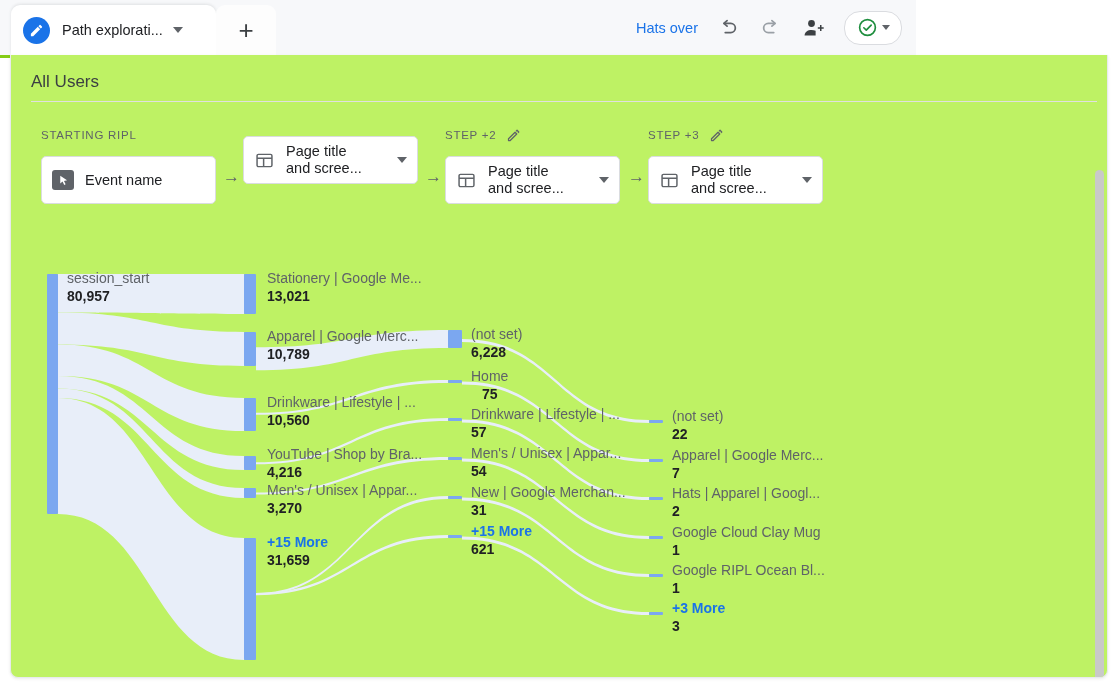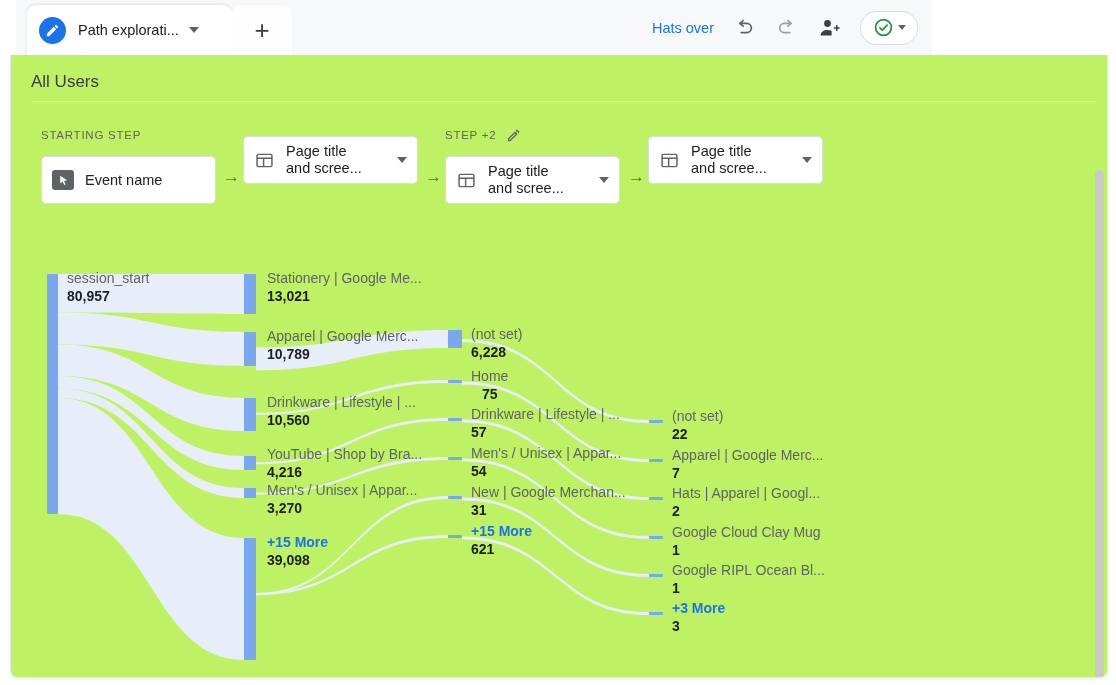"Path explorati..." .tabbar { left: 16px -> 0 }
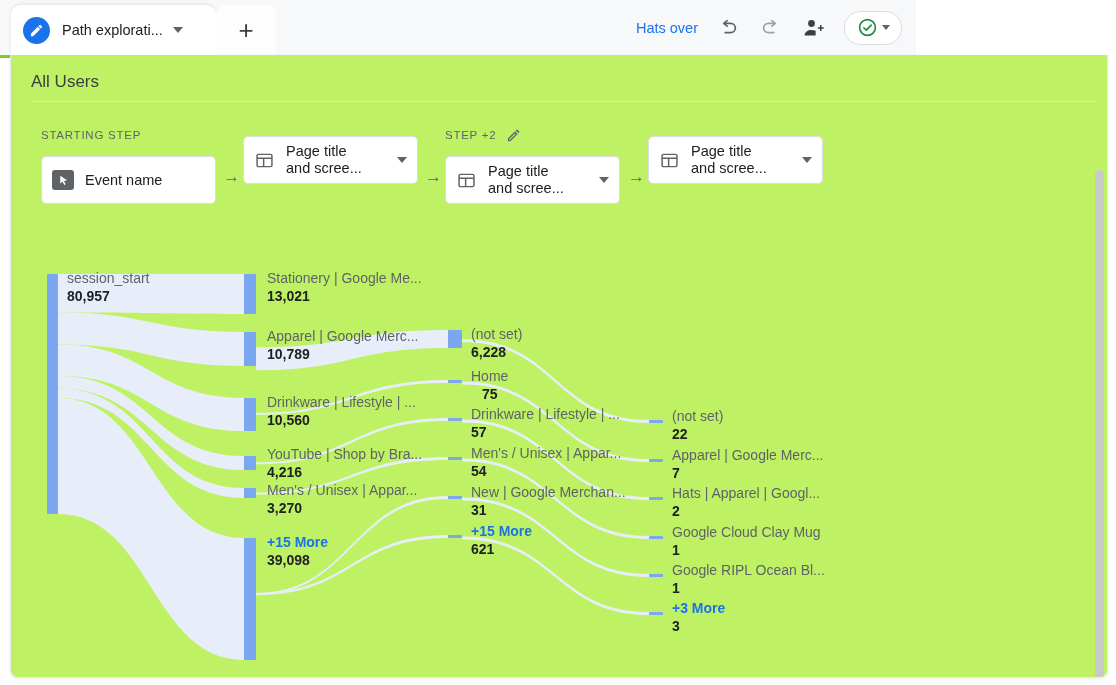"STARTING STEP" span { text: STEP -> RIPL }
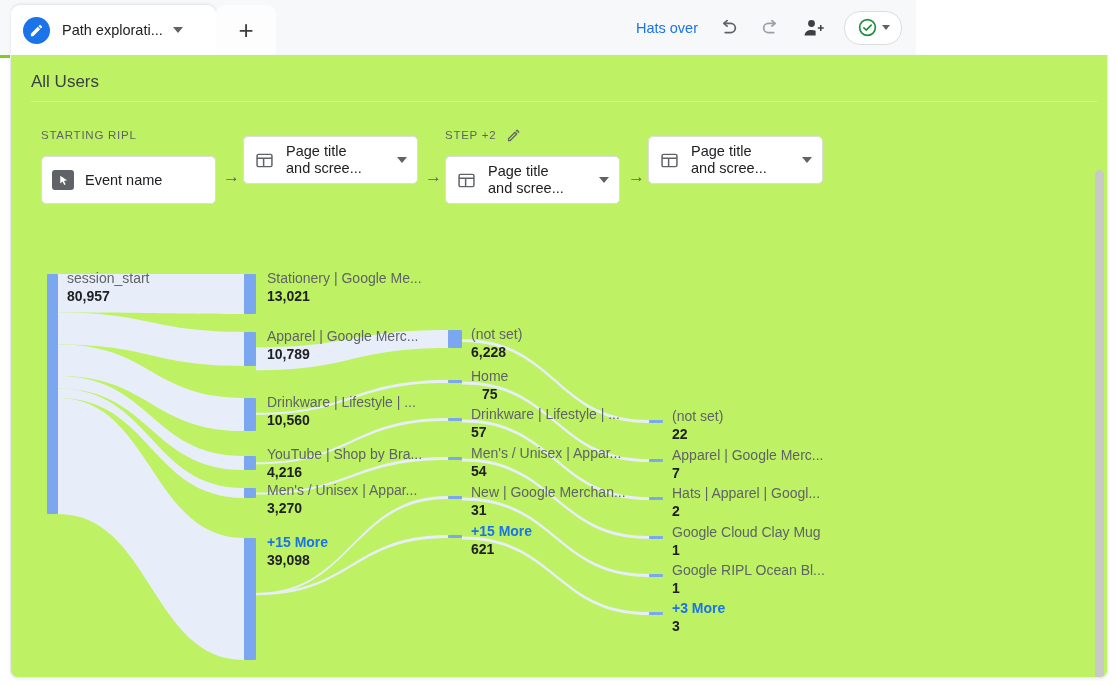"STEP +3" div.steplabel { html: none -> <div> <span>STEP +3</span> <span> <svg> <path></path> <path></path> </svg> </span> </div> }
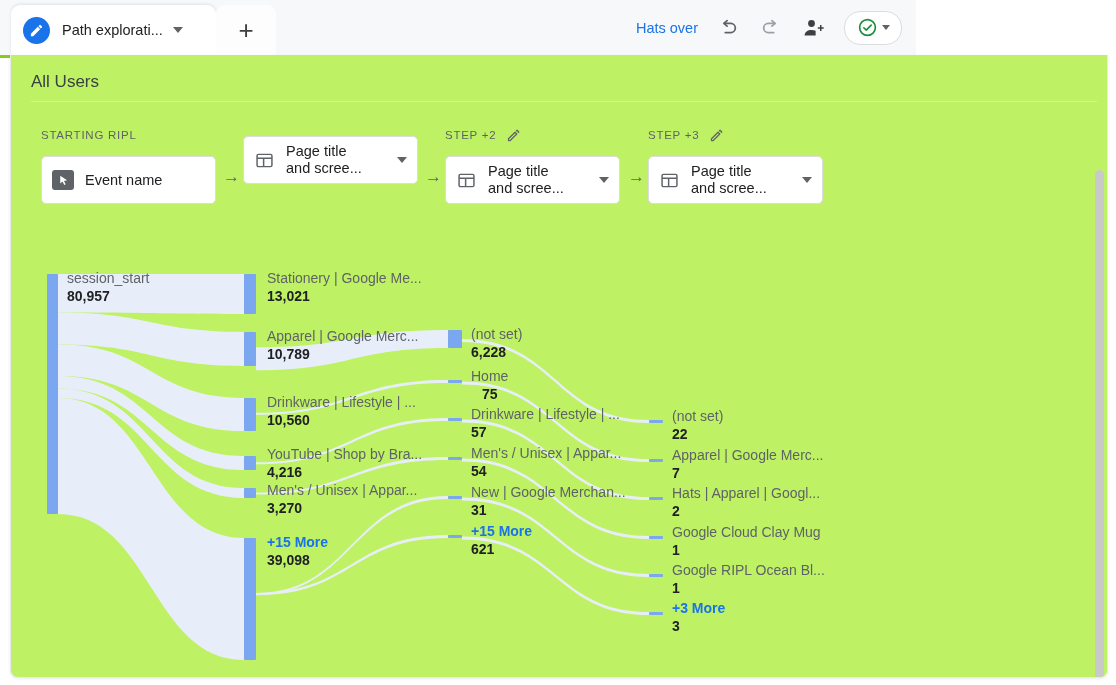"39,098" span.vl { text: 39,098 -> 31,659 }
